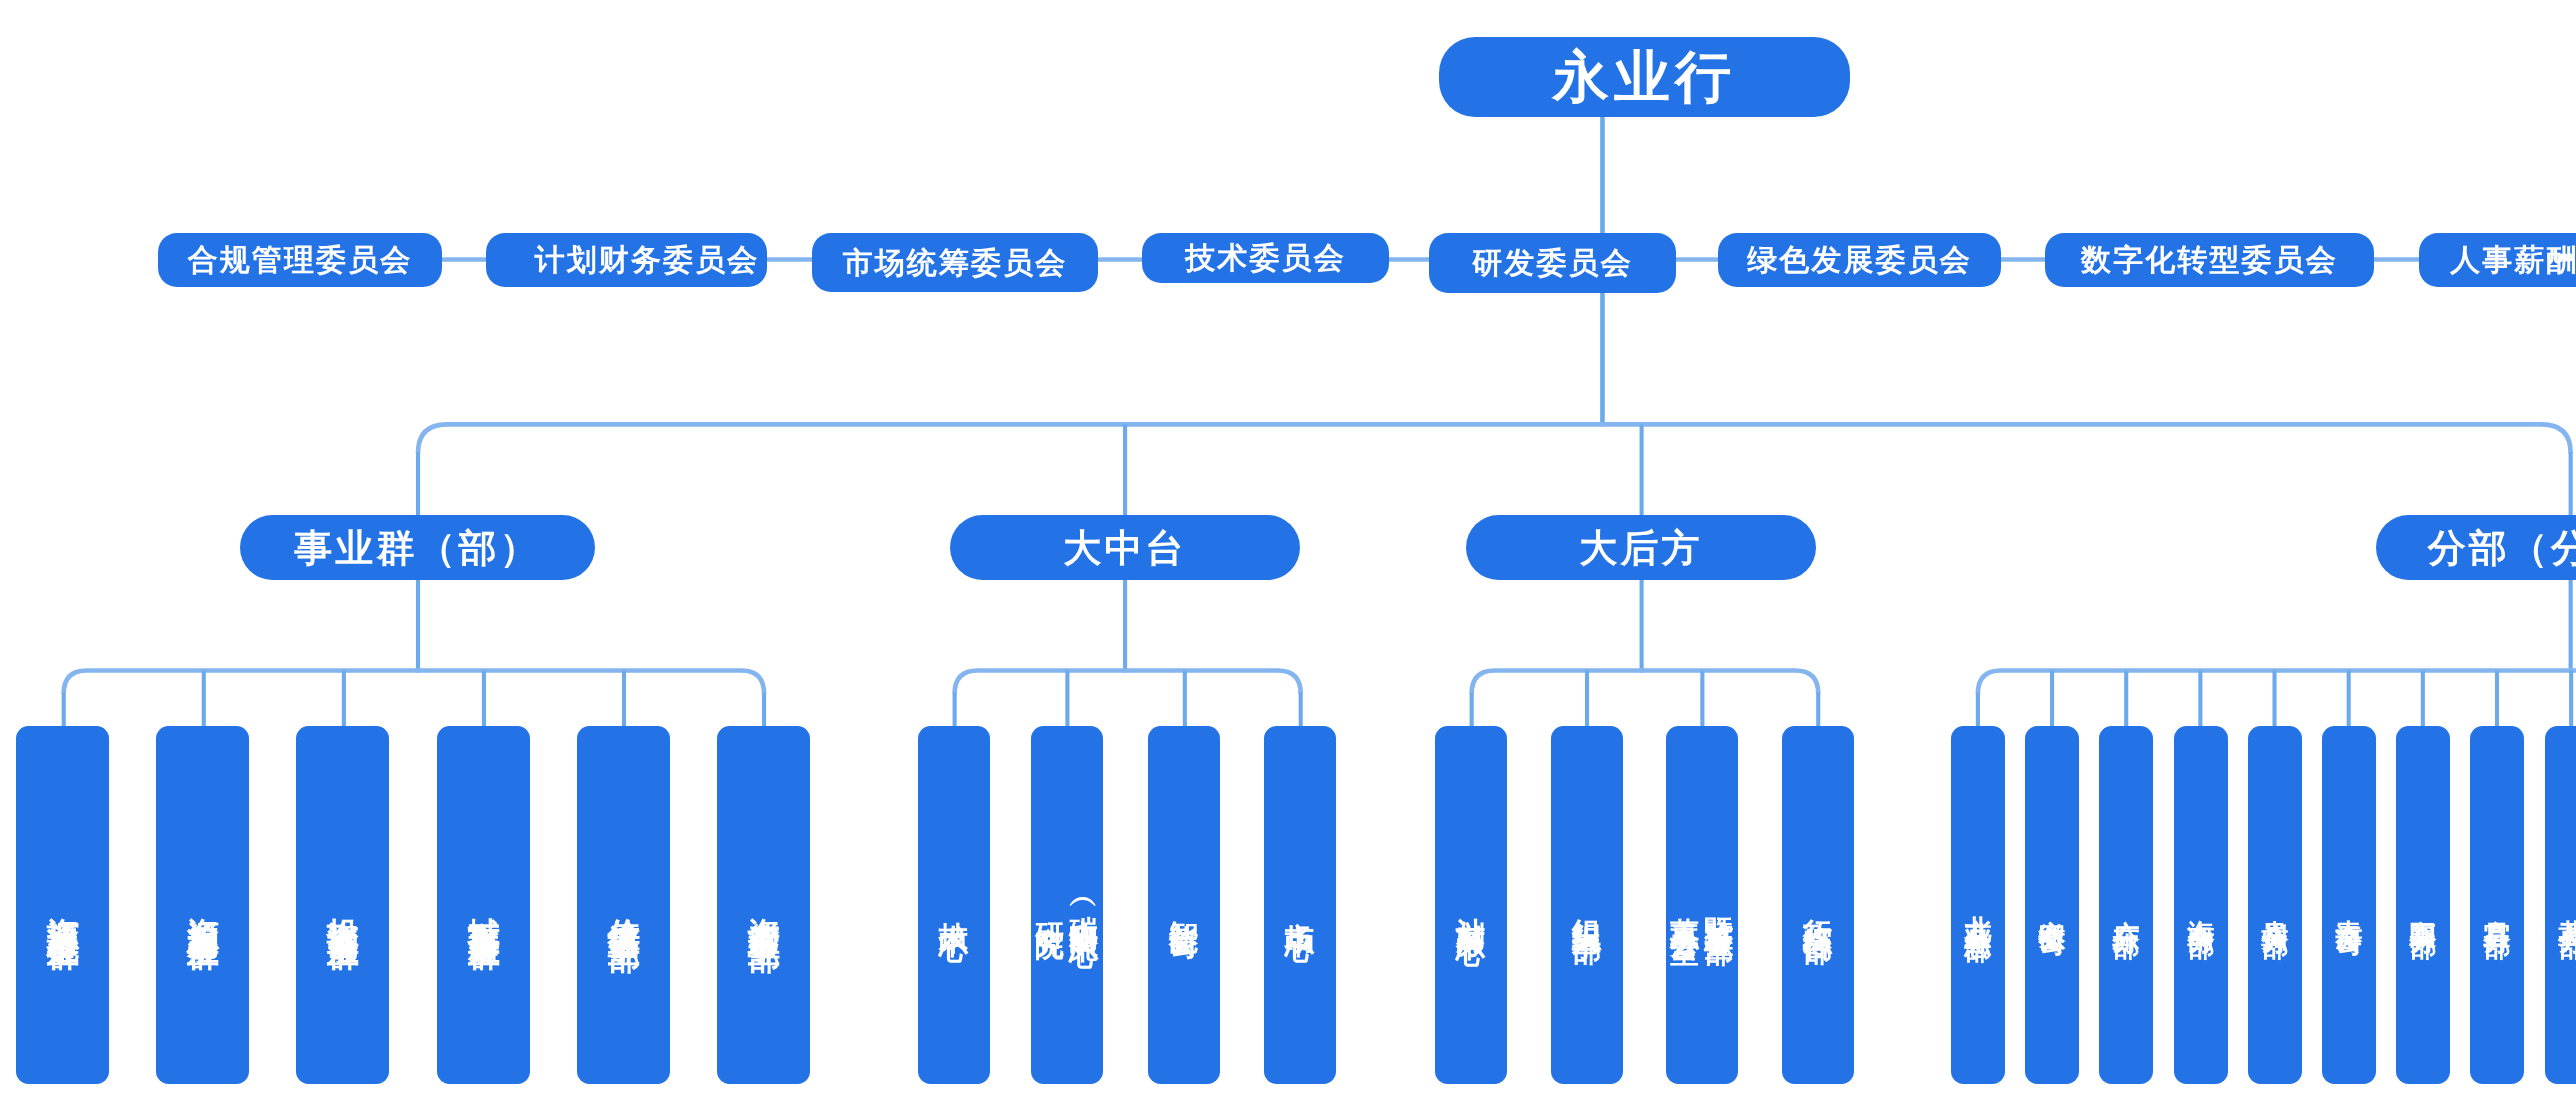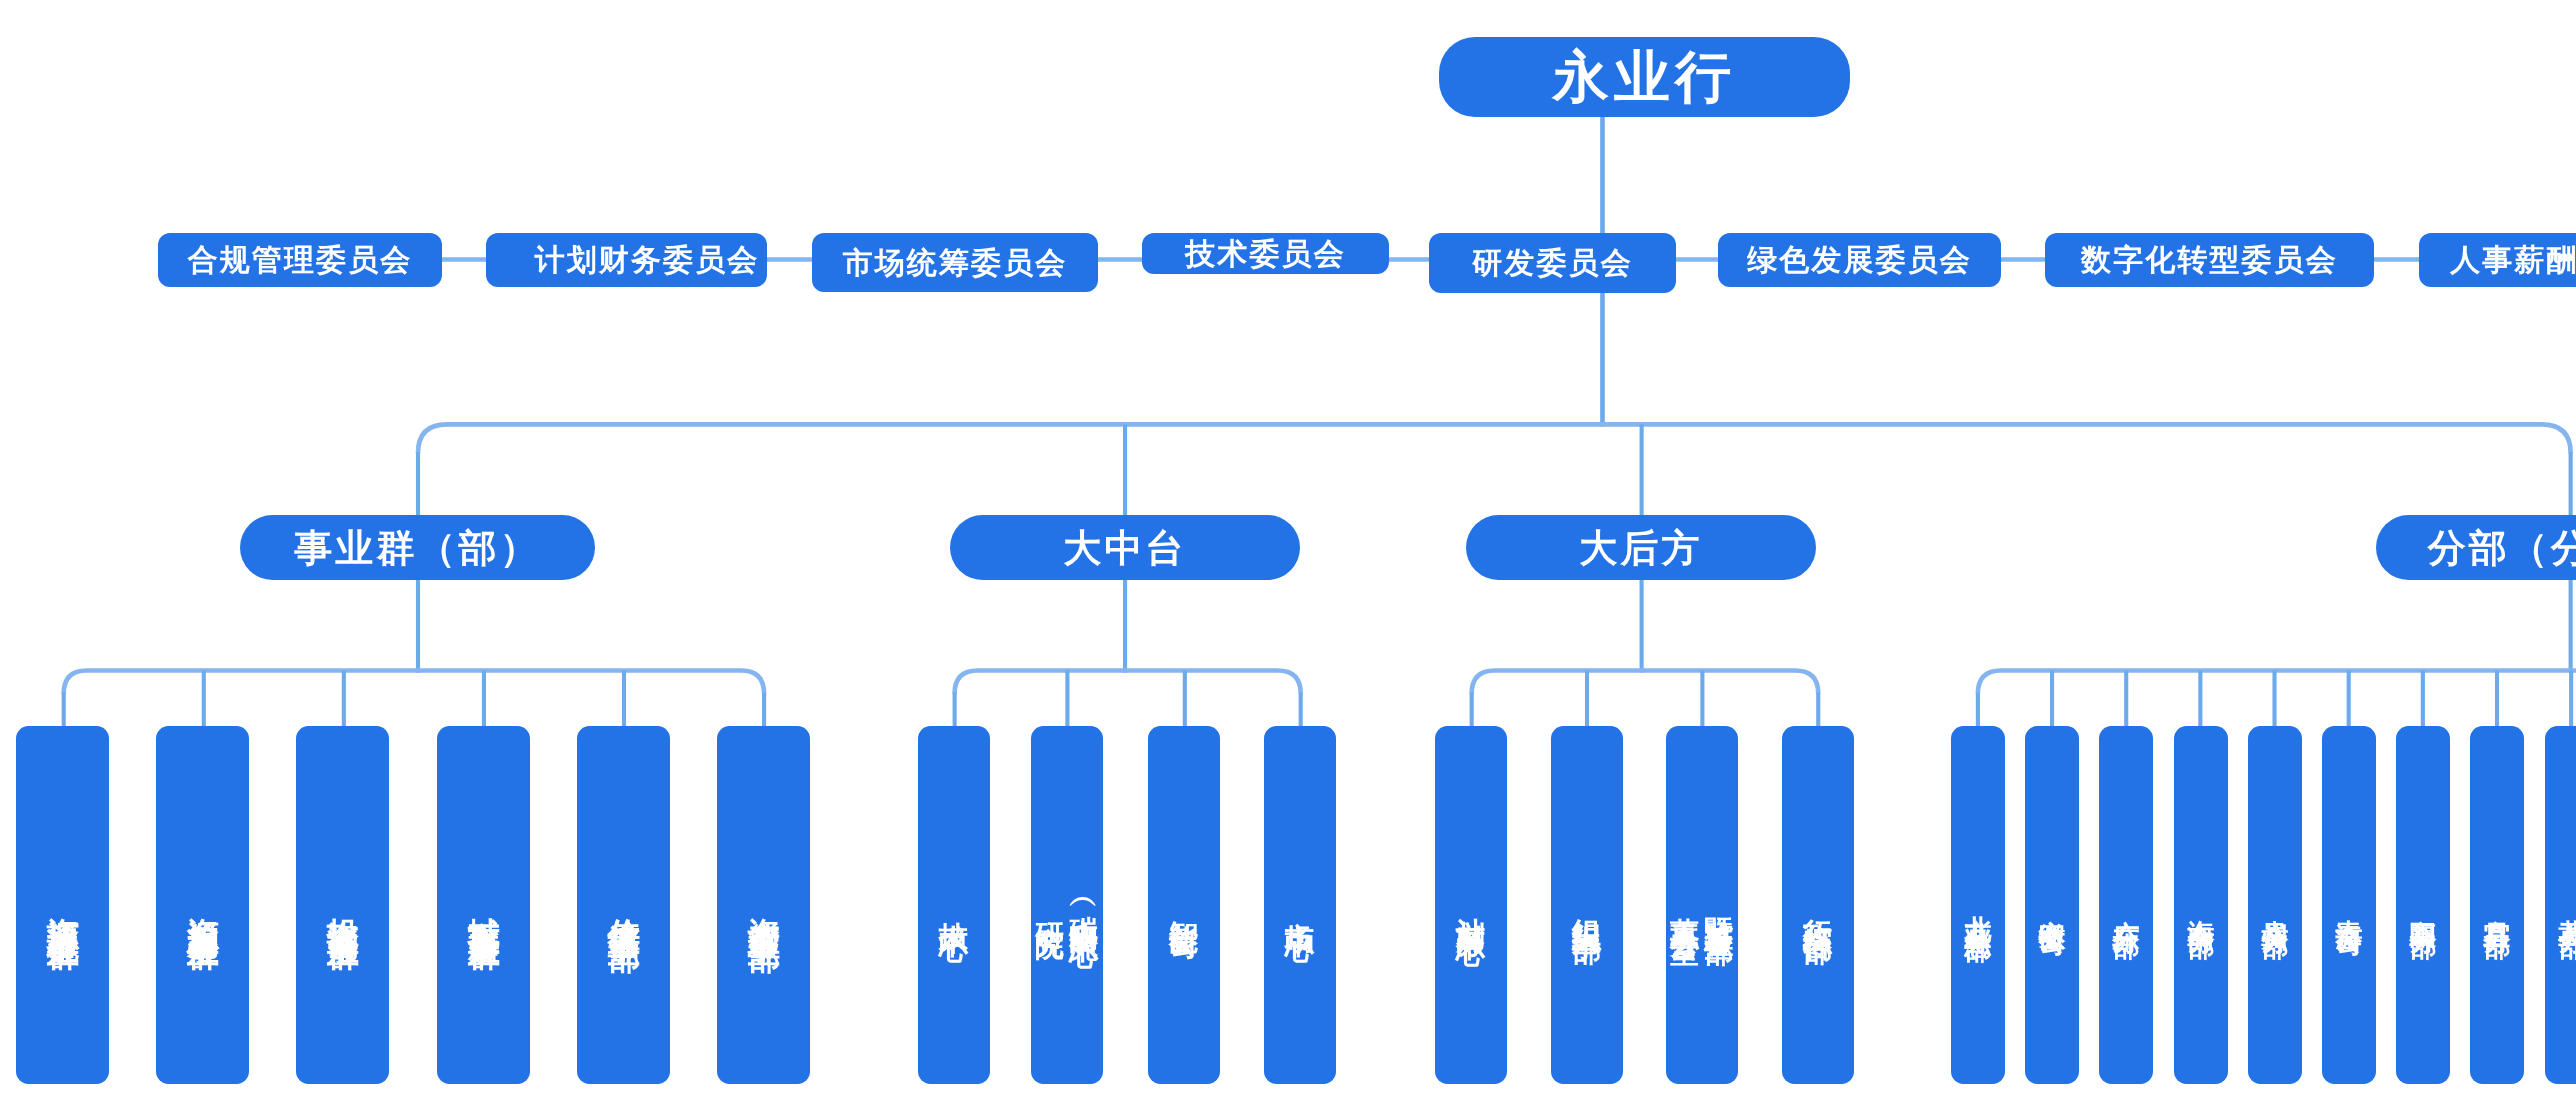"合规管理委员会" .committee { border-radius: 12px -> 19px }
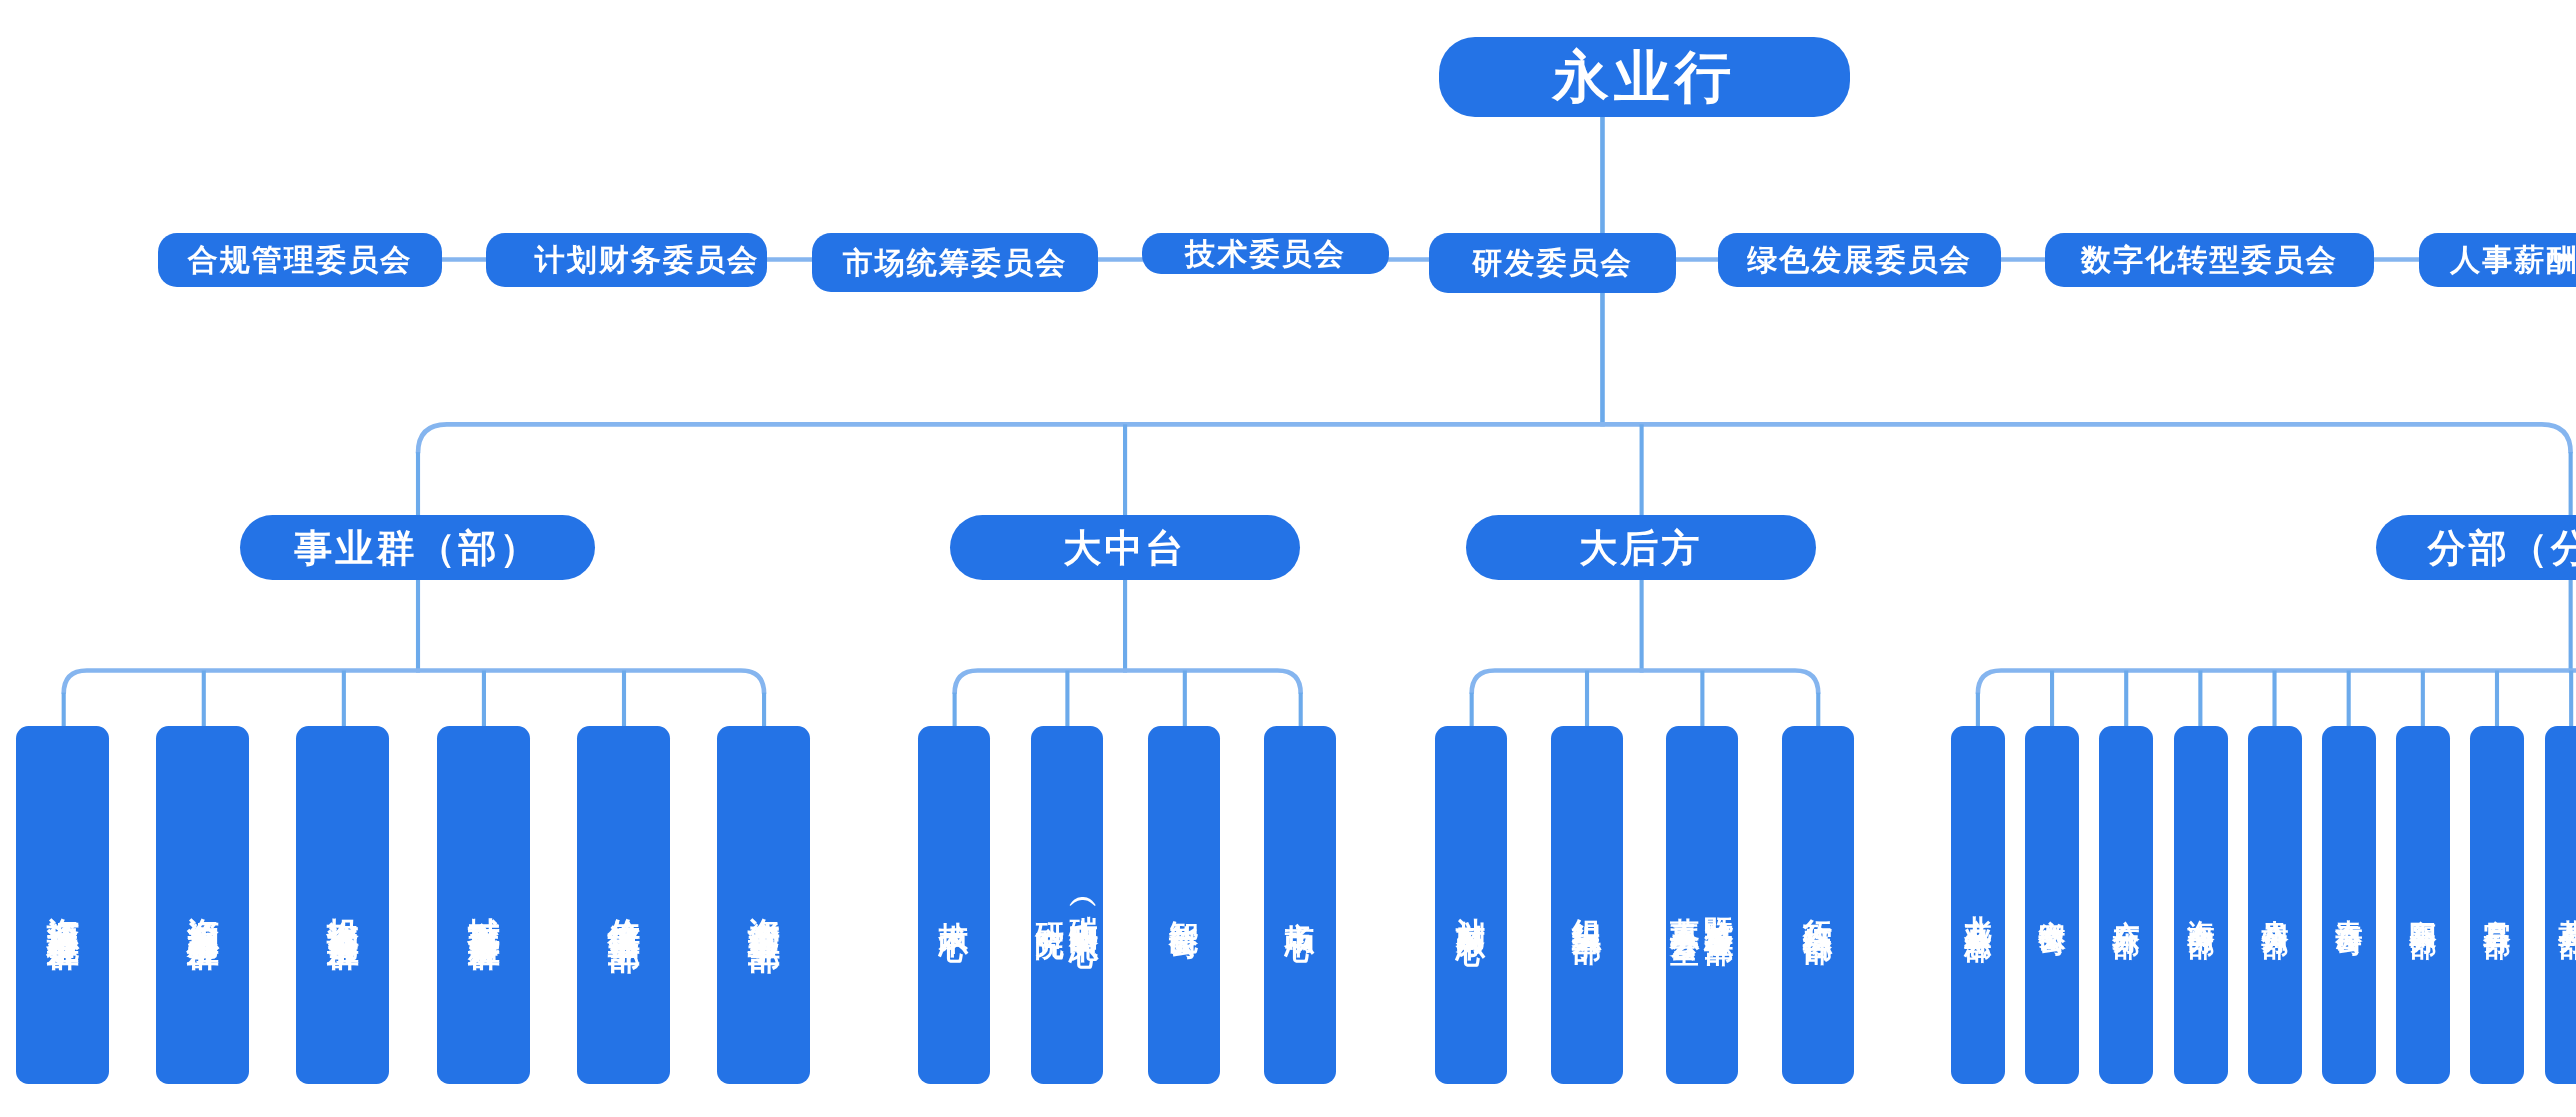"技术委员会" div.node { height: 41px -> 50px }
